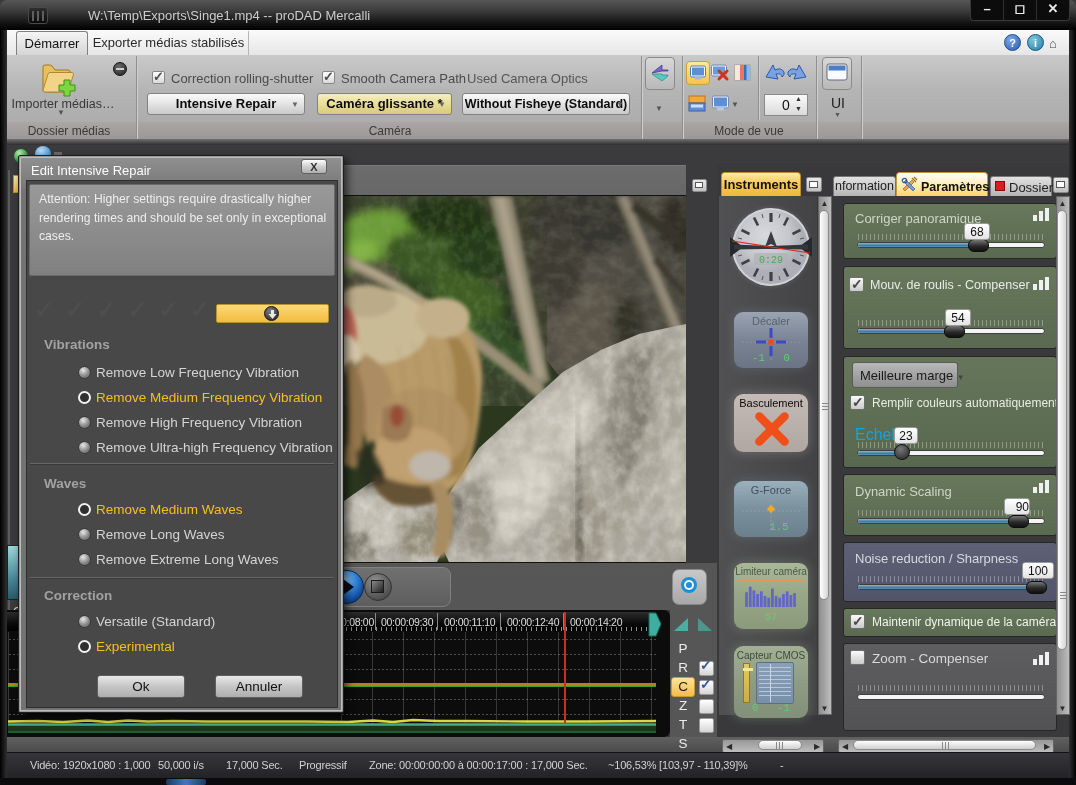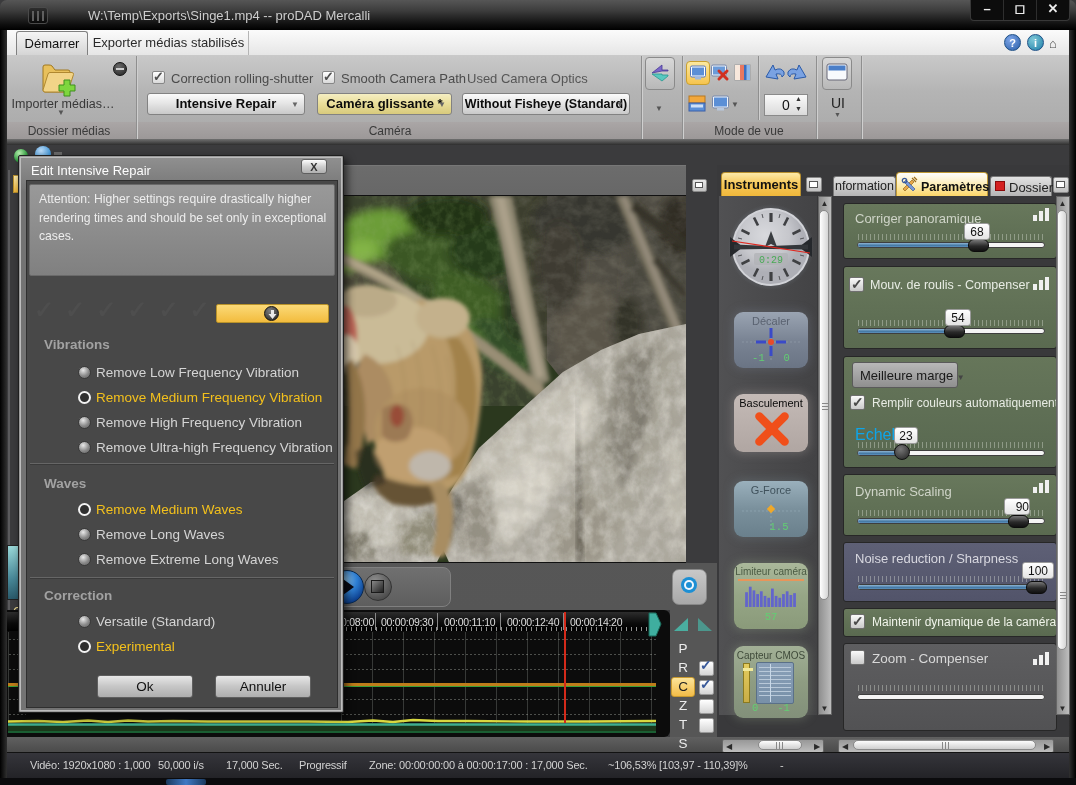"Ok" .dbtn { width: 96px -> 88px }
